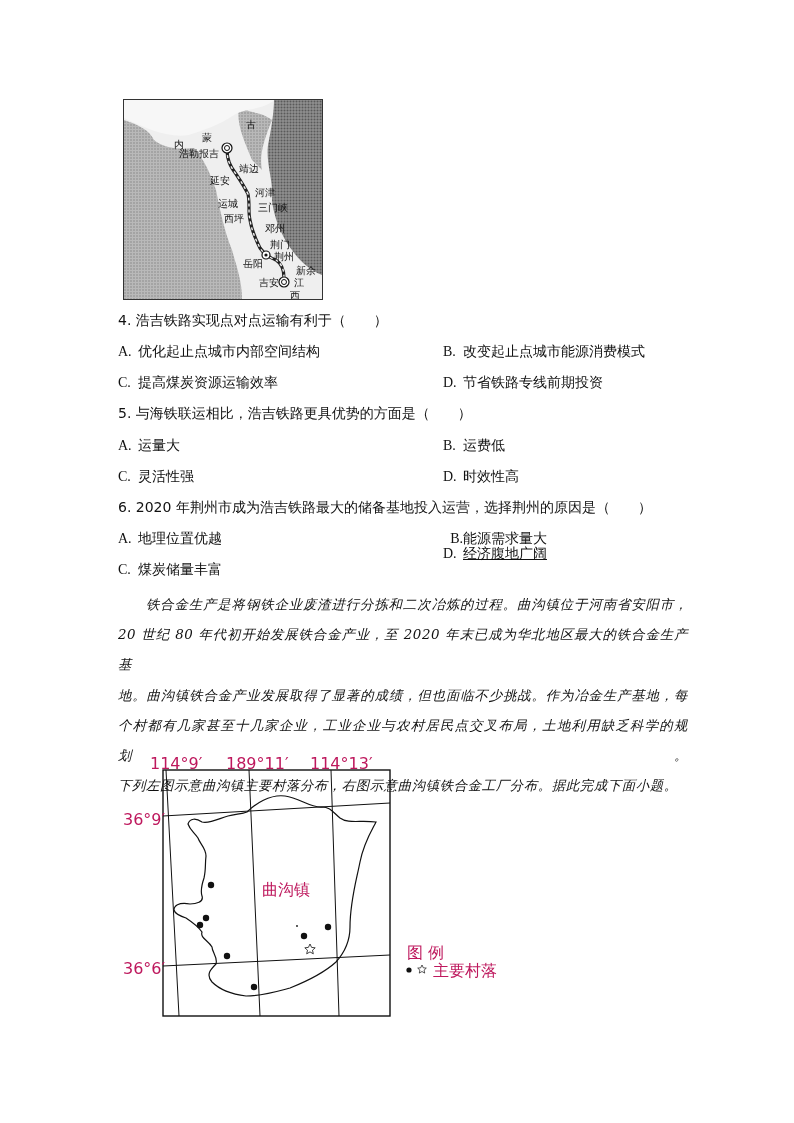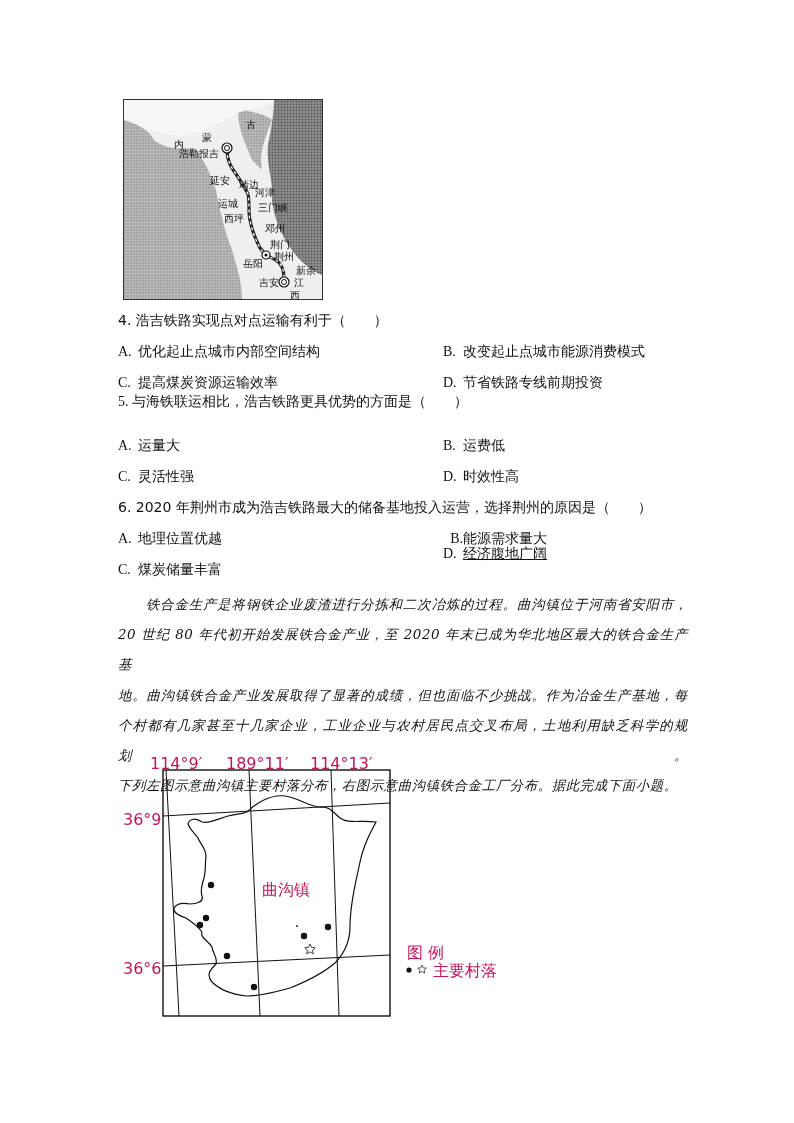"靖边" span.m1lab { margin-top: 16px -> none }
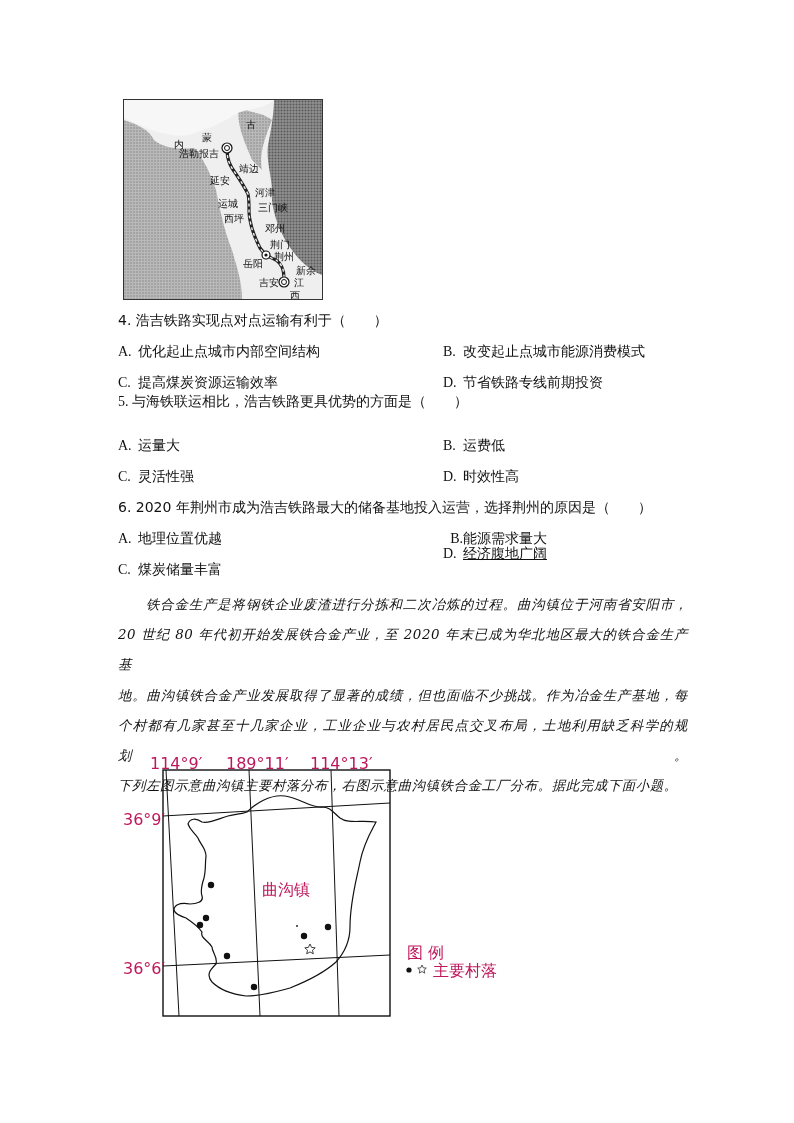"5. 与海铁联运相比，浩吉铁路更具优势的方面是（ ）" div.q { font-family: Liberation Serif, serif -> none; top: 393px -> 404px }
